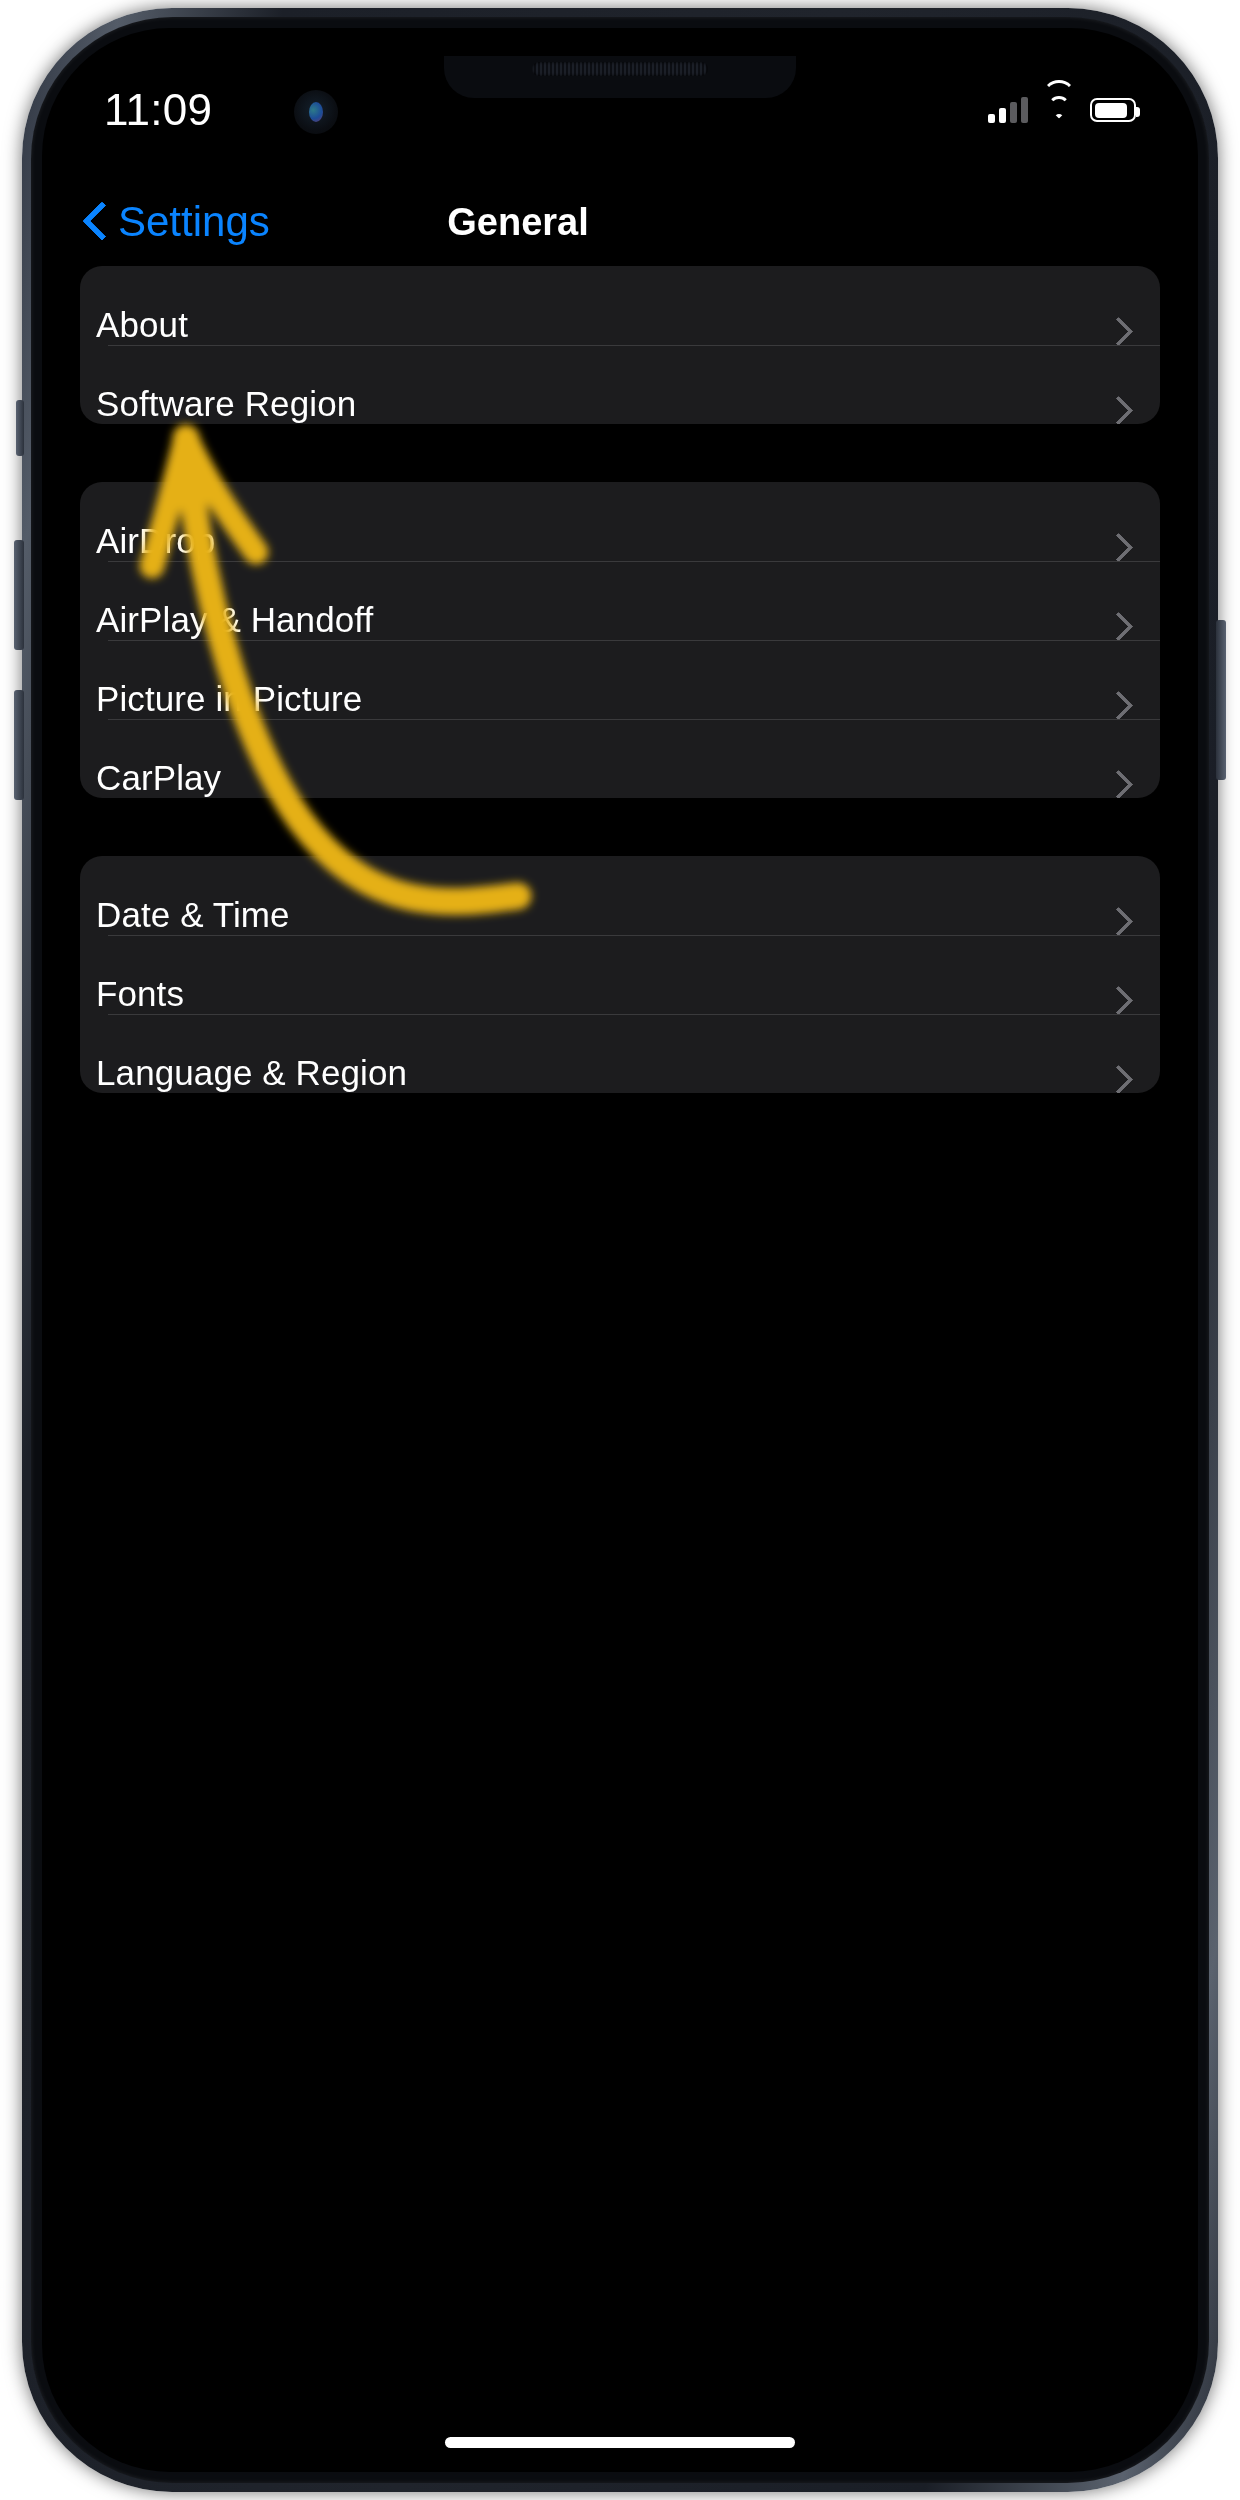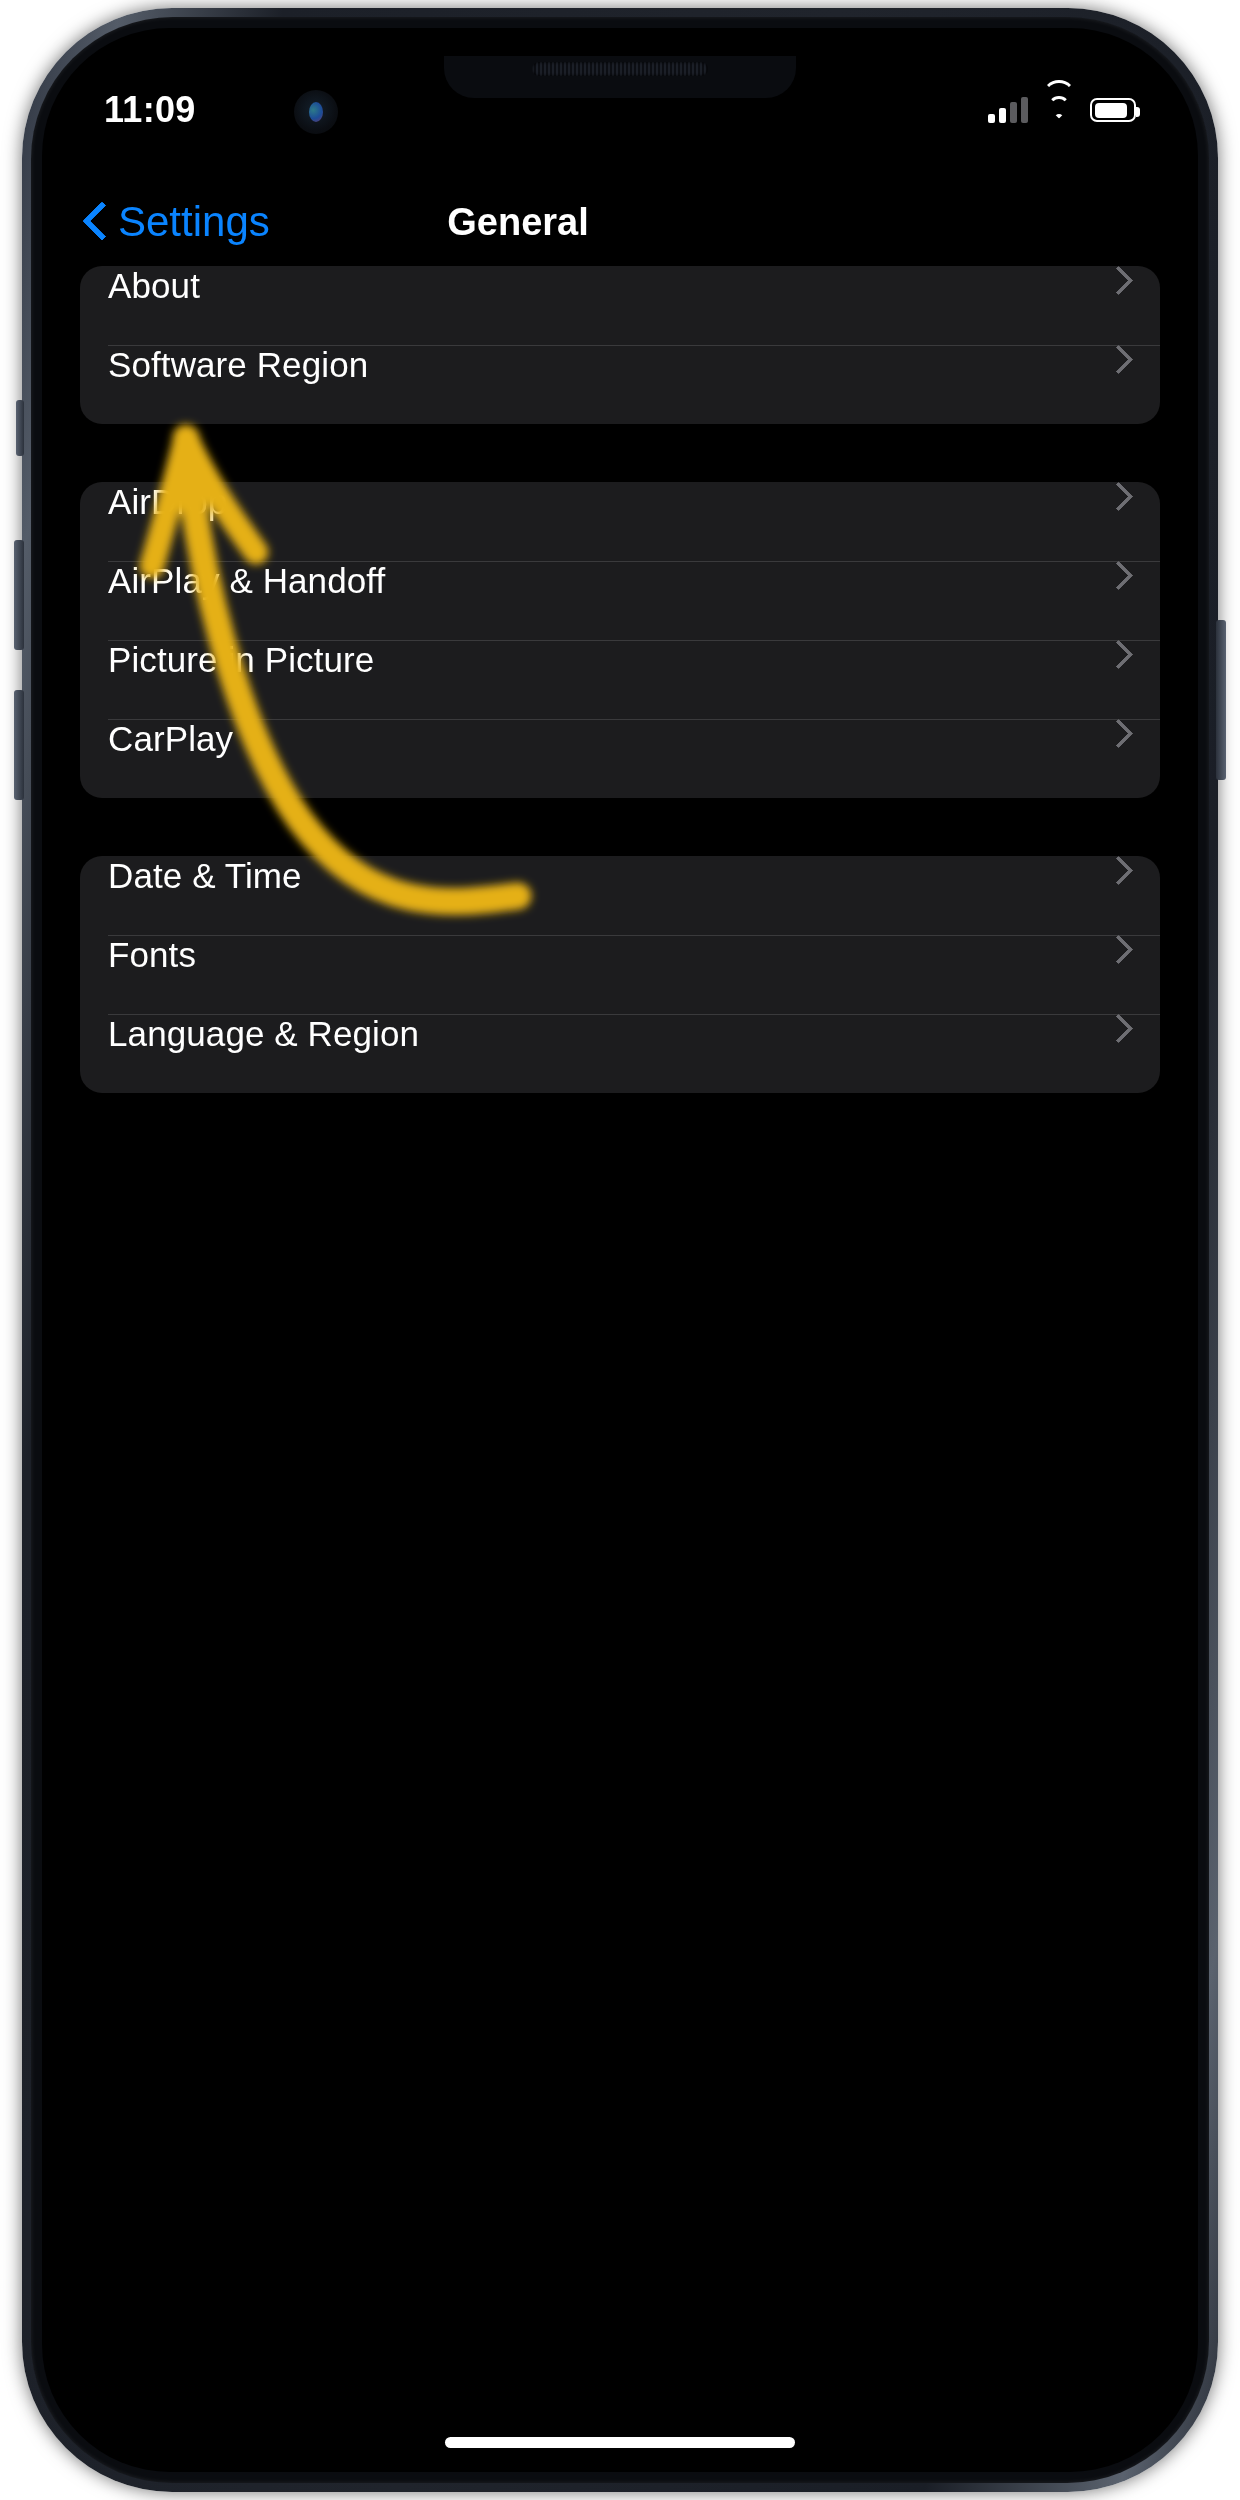"11:09" .clock { font-size: 36px -> 44px; font-weight: 700 -> 400 }
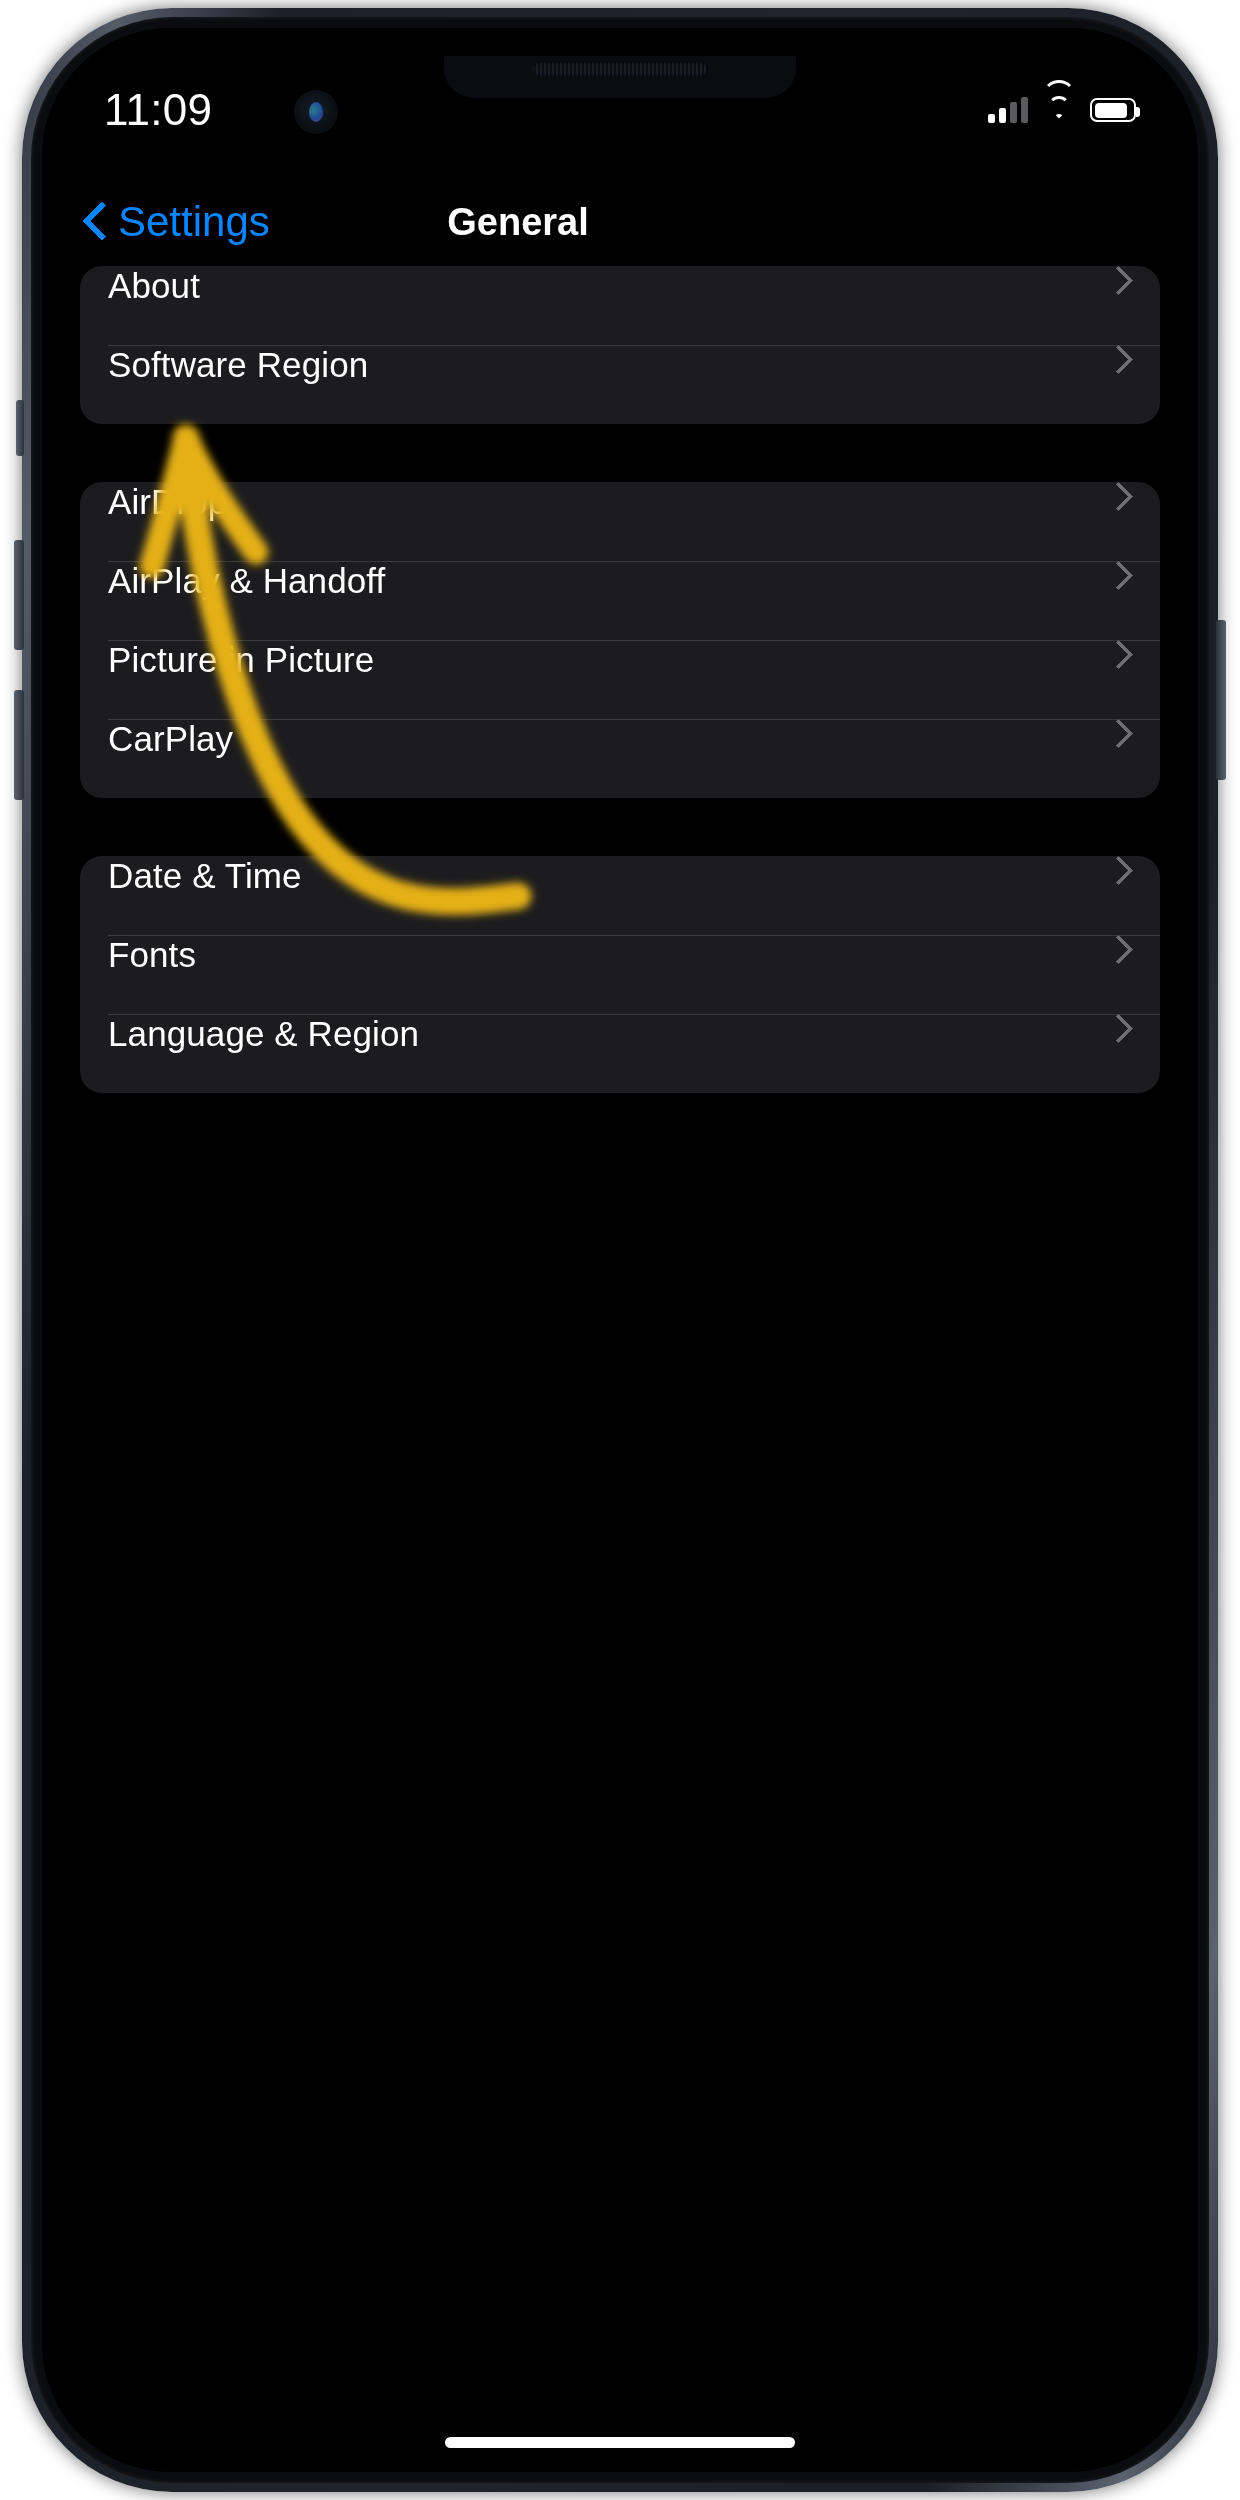"About" .row { align-items: flex-start -> flex-end; padding: 0 28px 0 28px -> 0 28px 0 16px }
